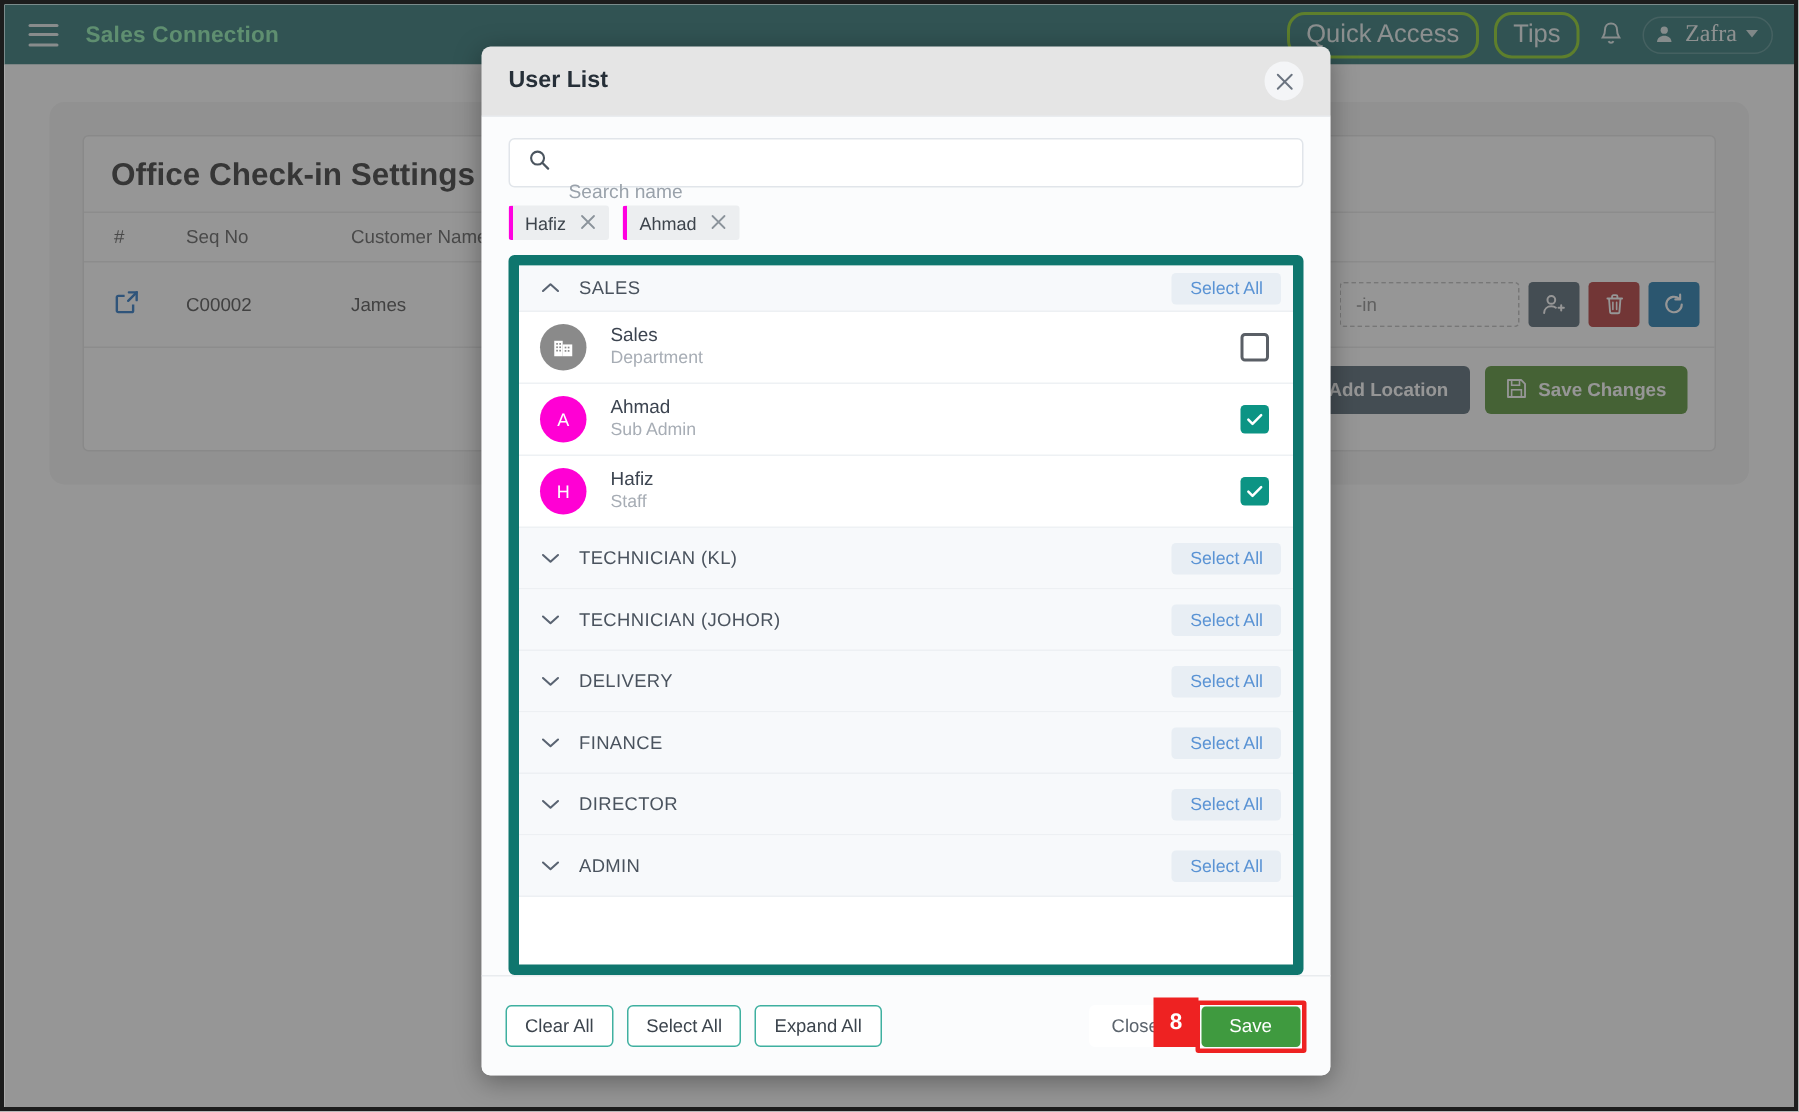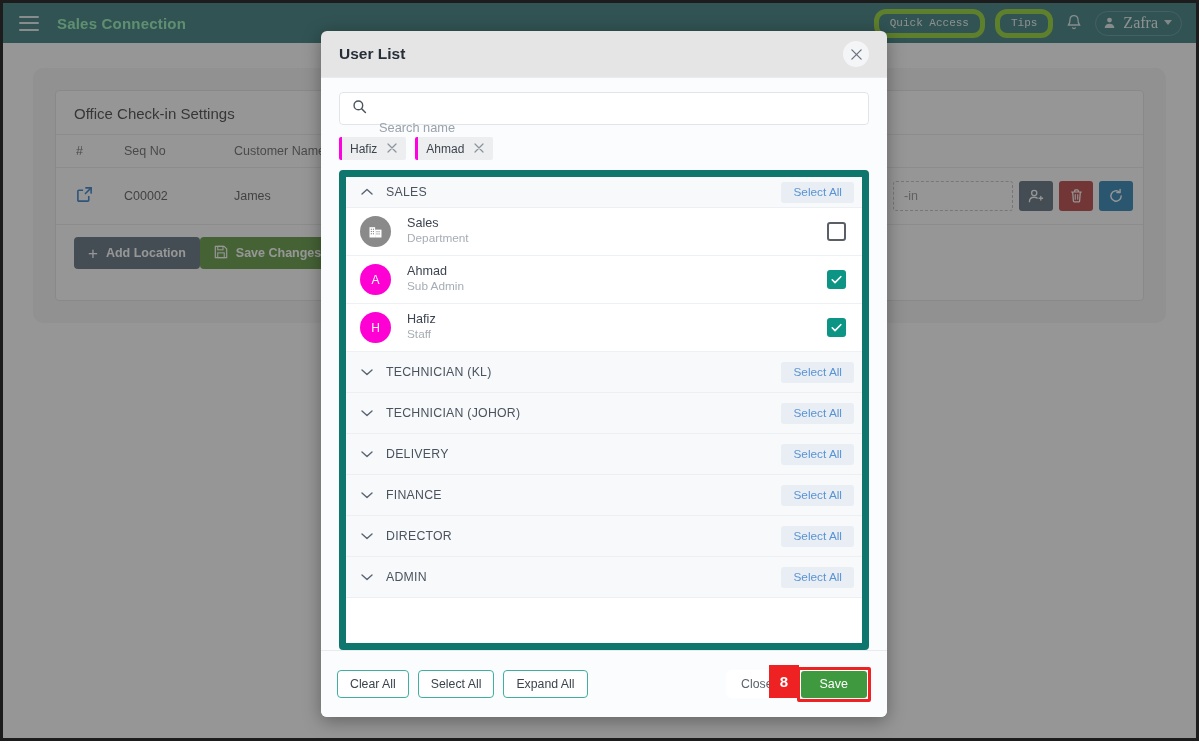"Quick Access" .pill { border: 5px solid #84cc16 -> 2px solid #84cc16; font-family: Liberation Mono, monospace -> none; font-size: 11px -> 17px }
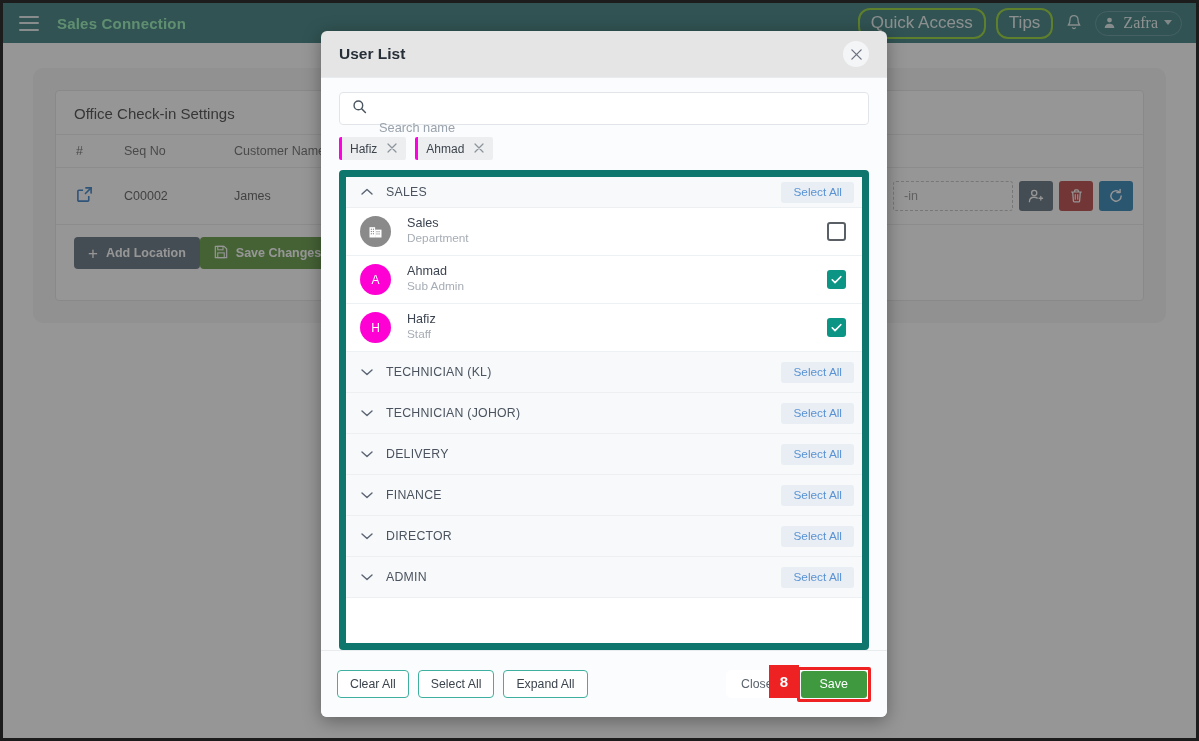"Office Check-in Settings" .card-title { font-size: 15px -> 21px; font-weight: normal -> bold }
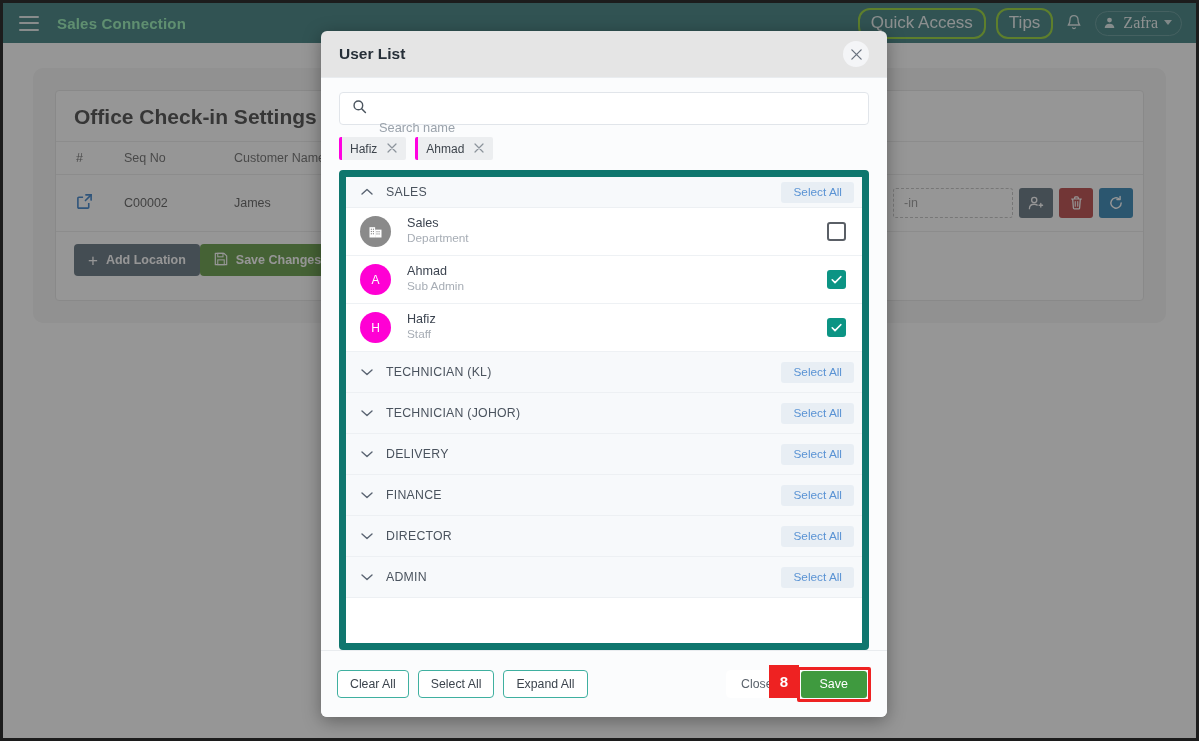"Add Location" .actions-row { gap: none -> 10px; justify-content: none -> flex-end }
